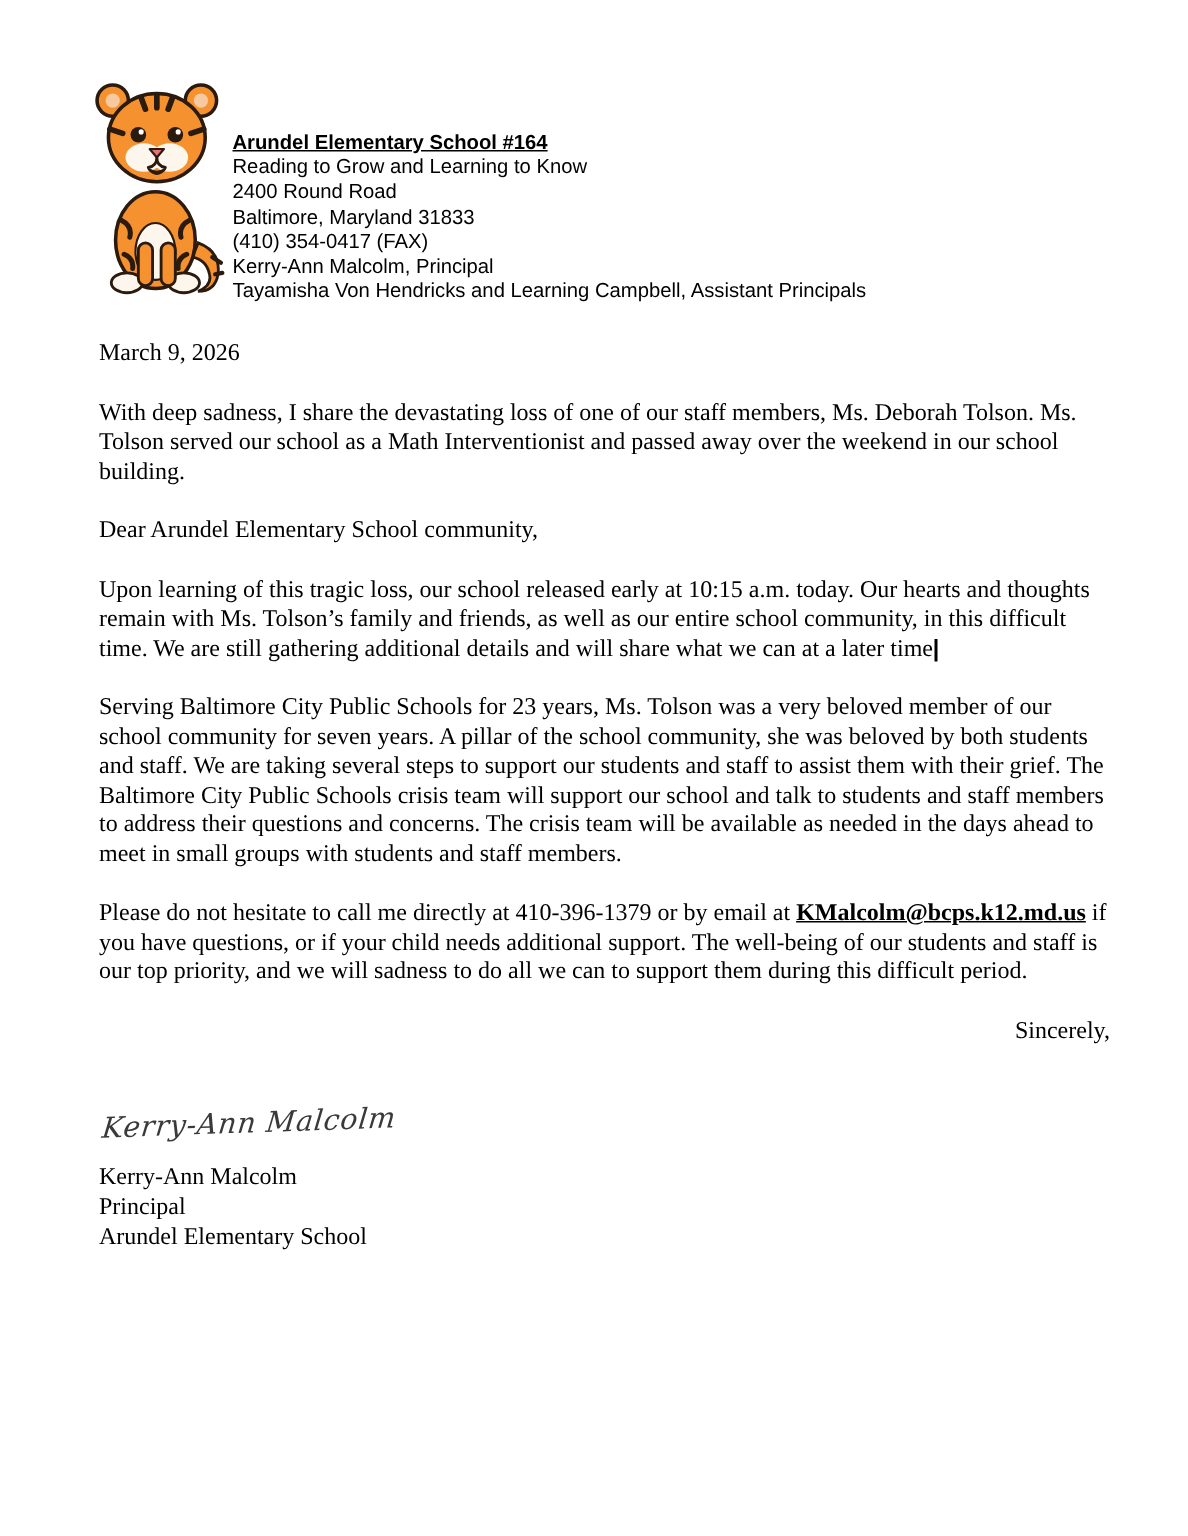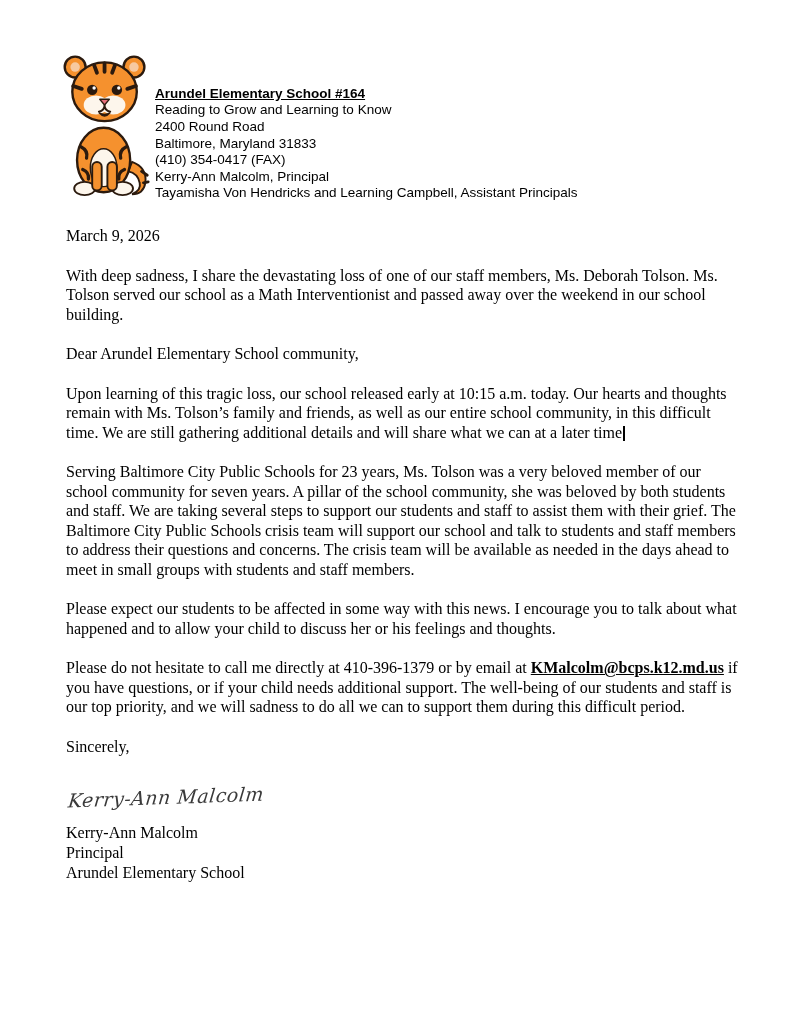"Please expect our students to" p { html: <p>Please expect our students to be affected in some way with this news. I encourage you to talk about what happened and to allow your child to discuss her or his feelings and thoughts.</p> -> none }
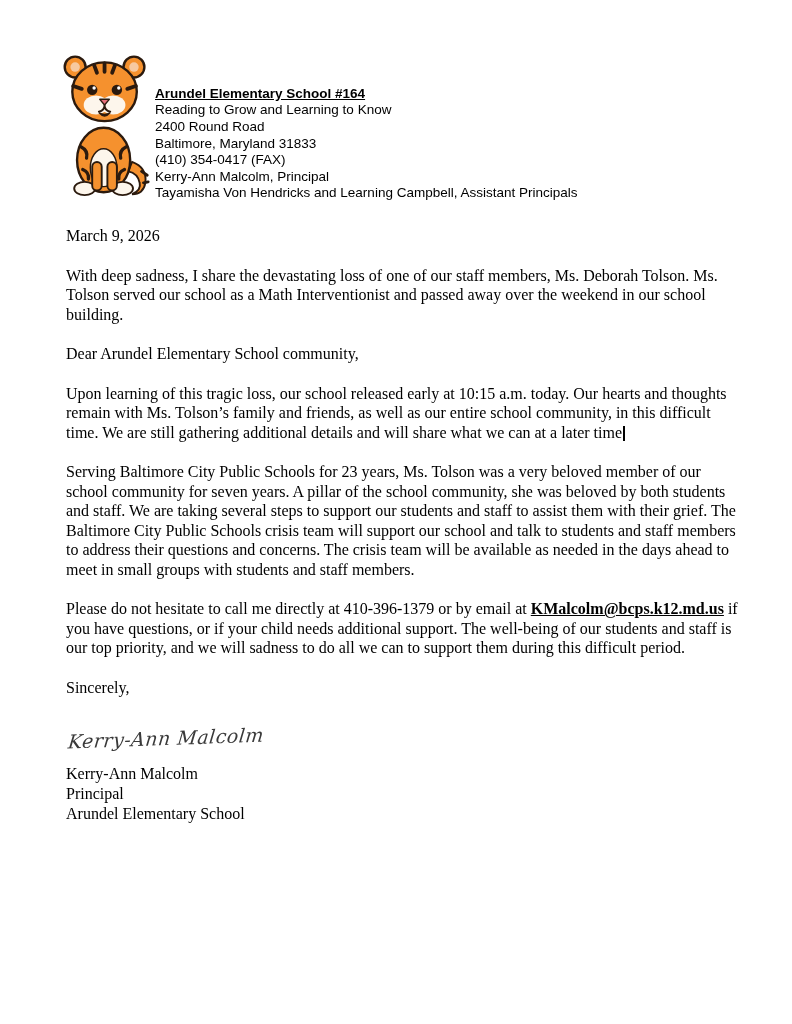"Sincerely," .body-text p.tight { margin-bottom: 26px -> 37px; text-align: none -> right }
